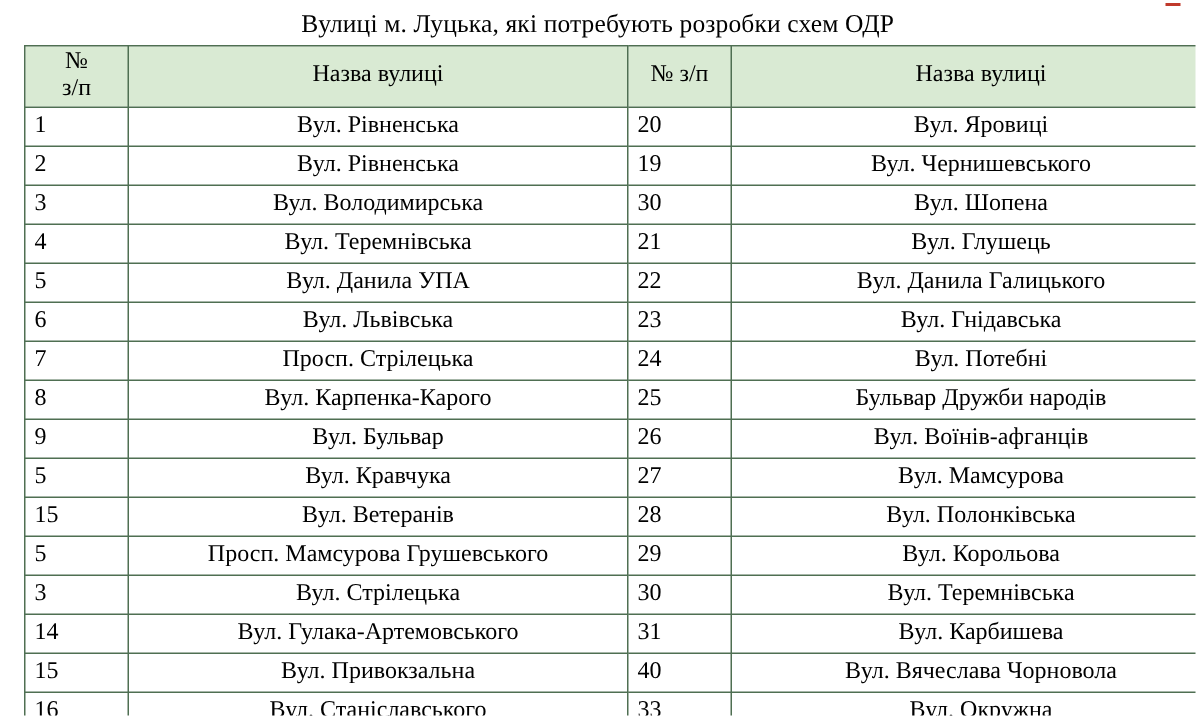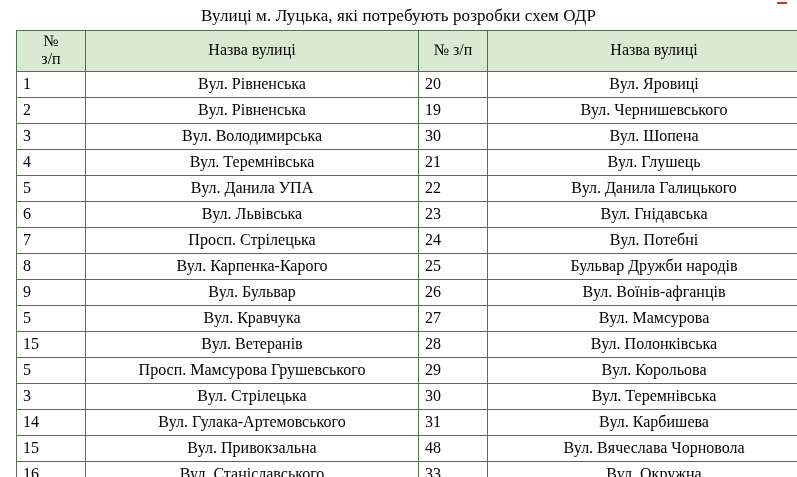"48" td.num { text: 48 -> 40 }
